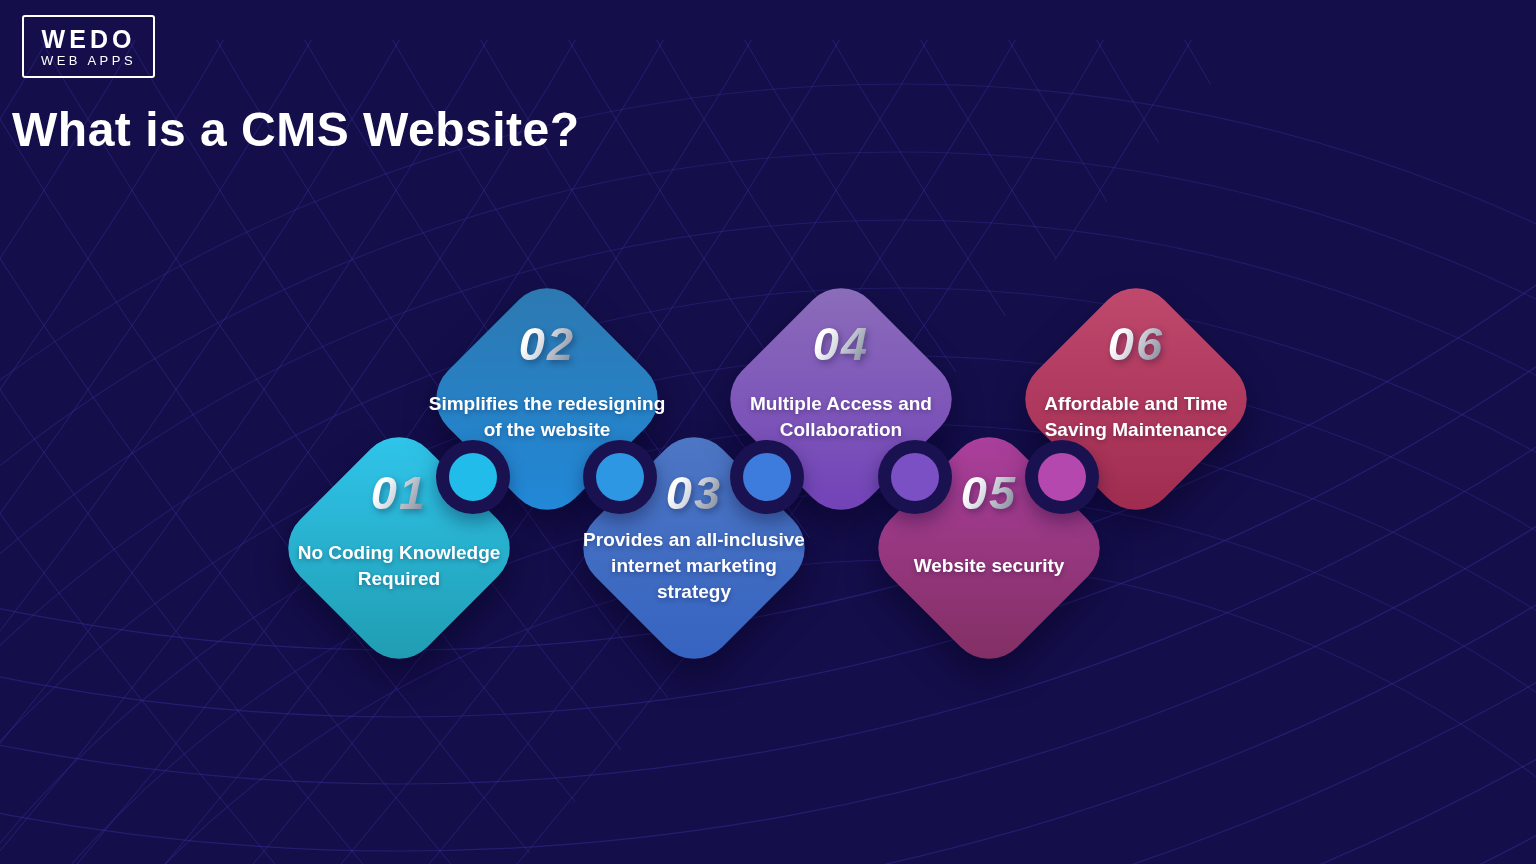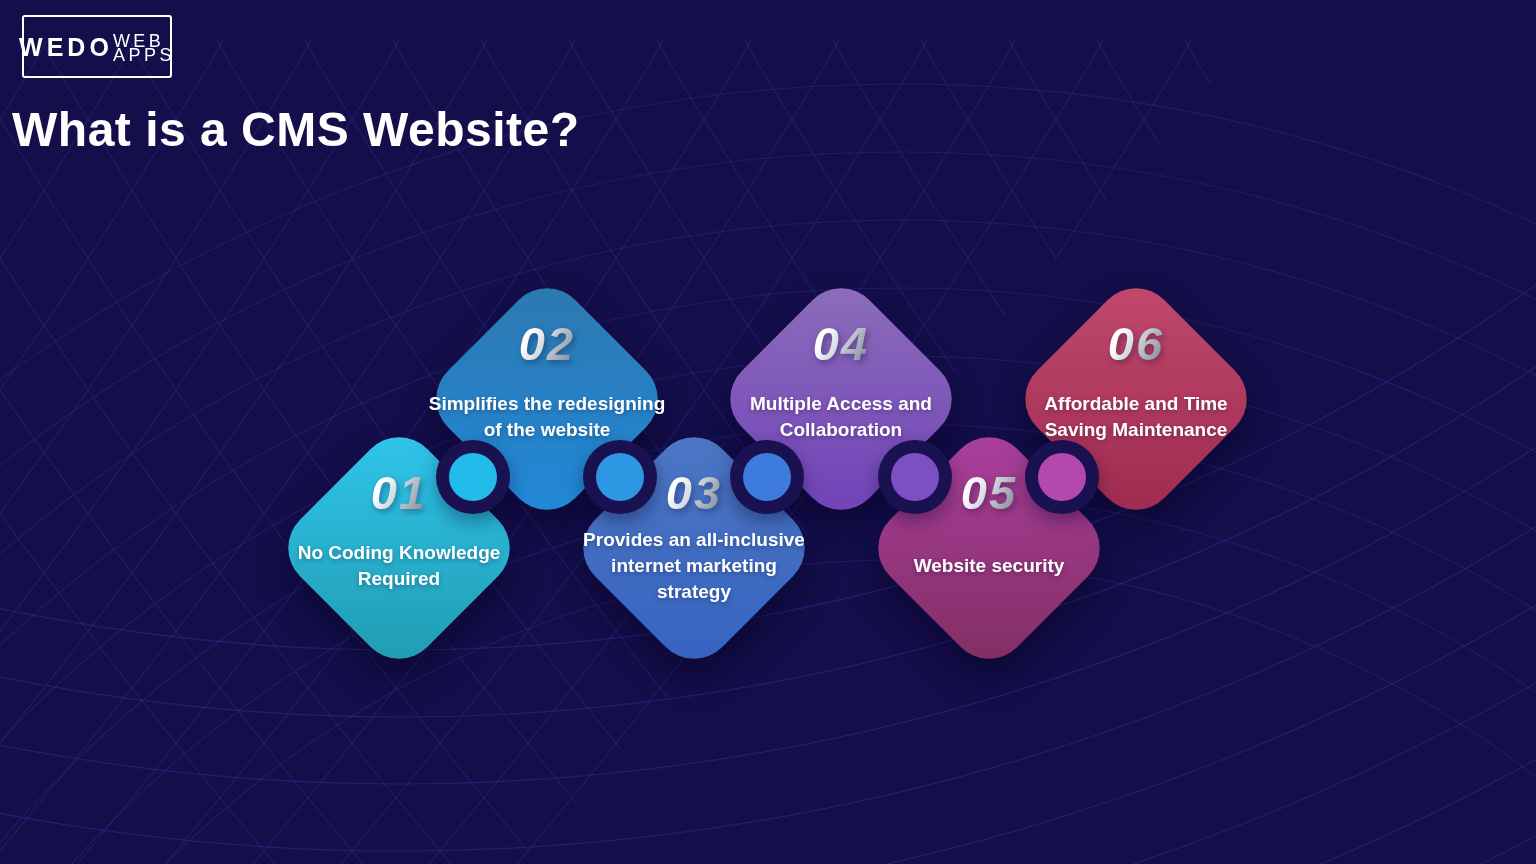"WEDO" .logo { flex-direction: row -> column; width: 150px -> 133px }
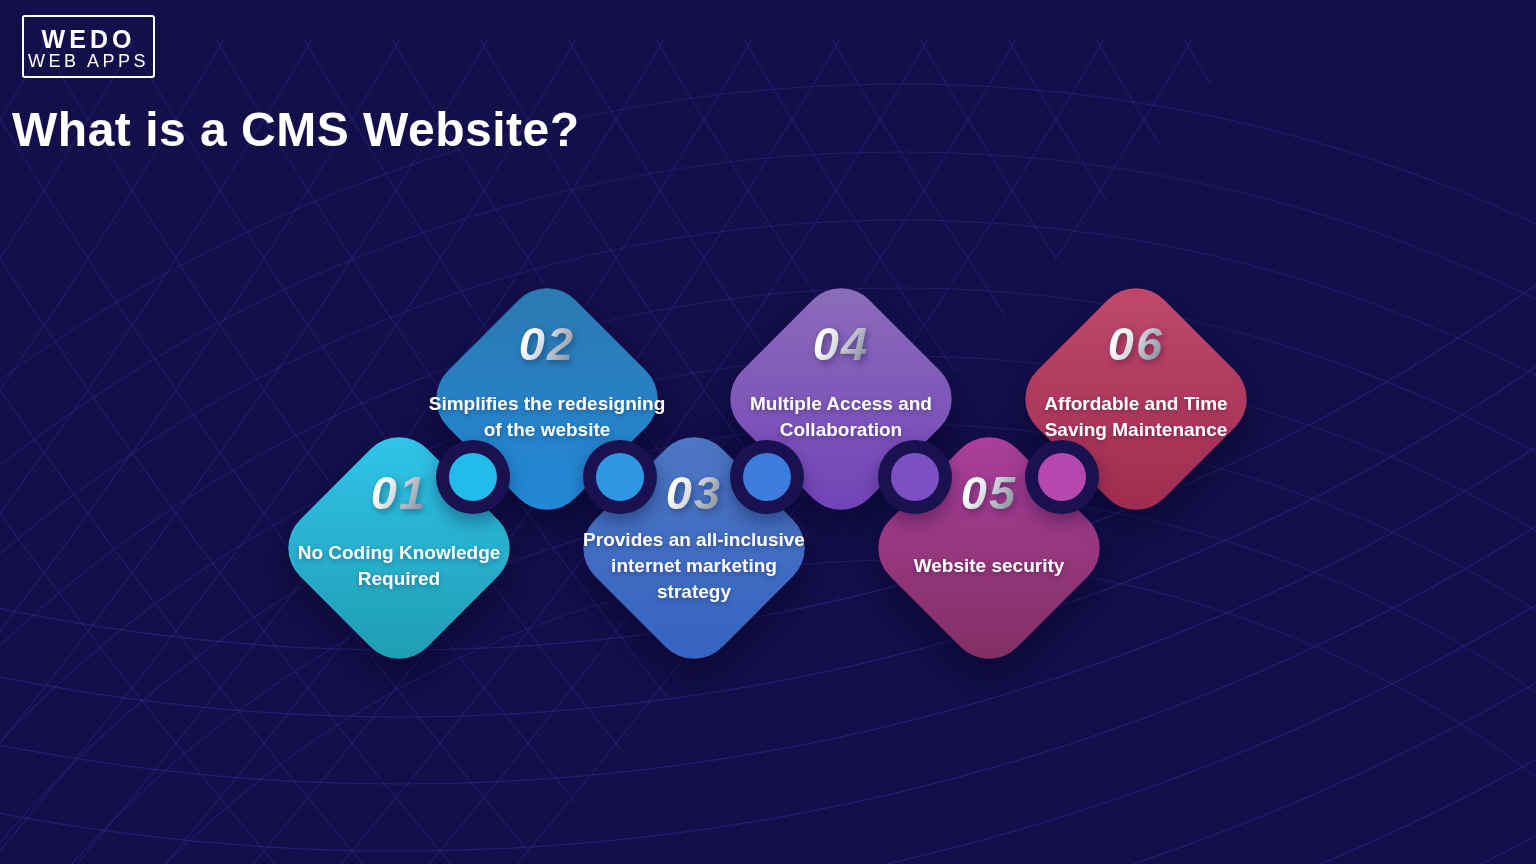"WEB APPS" .logo-line2 { font-size: 18px -> 13px }
